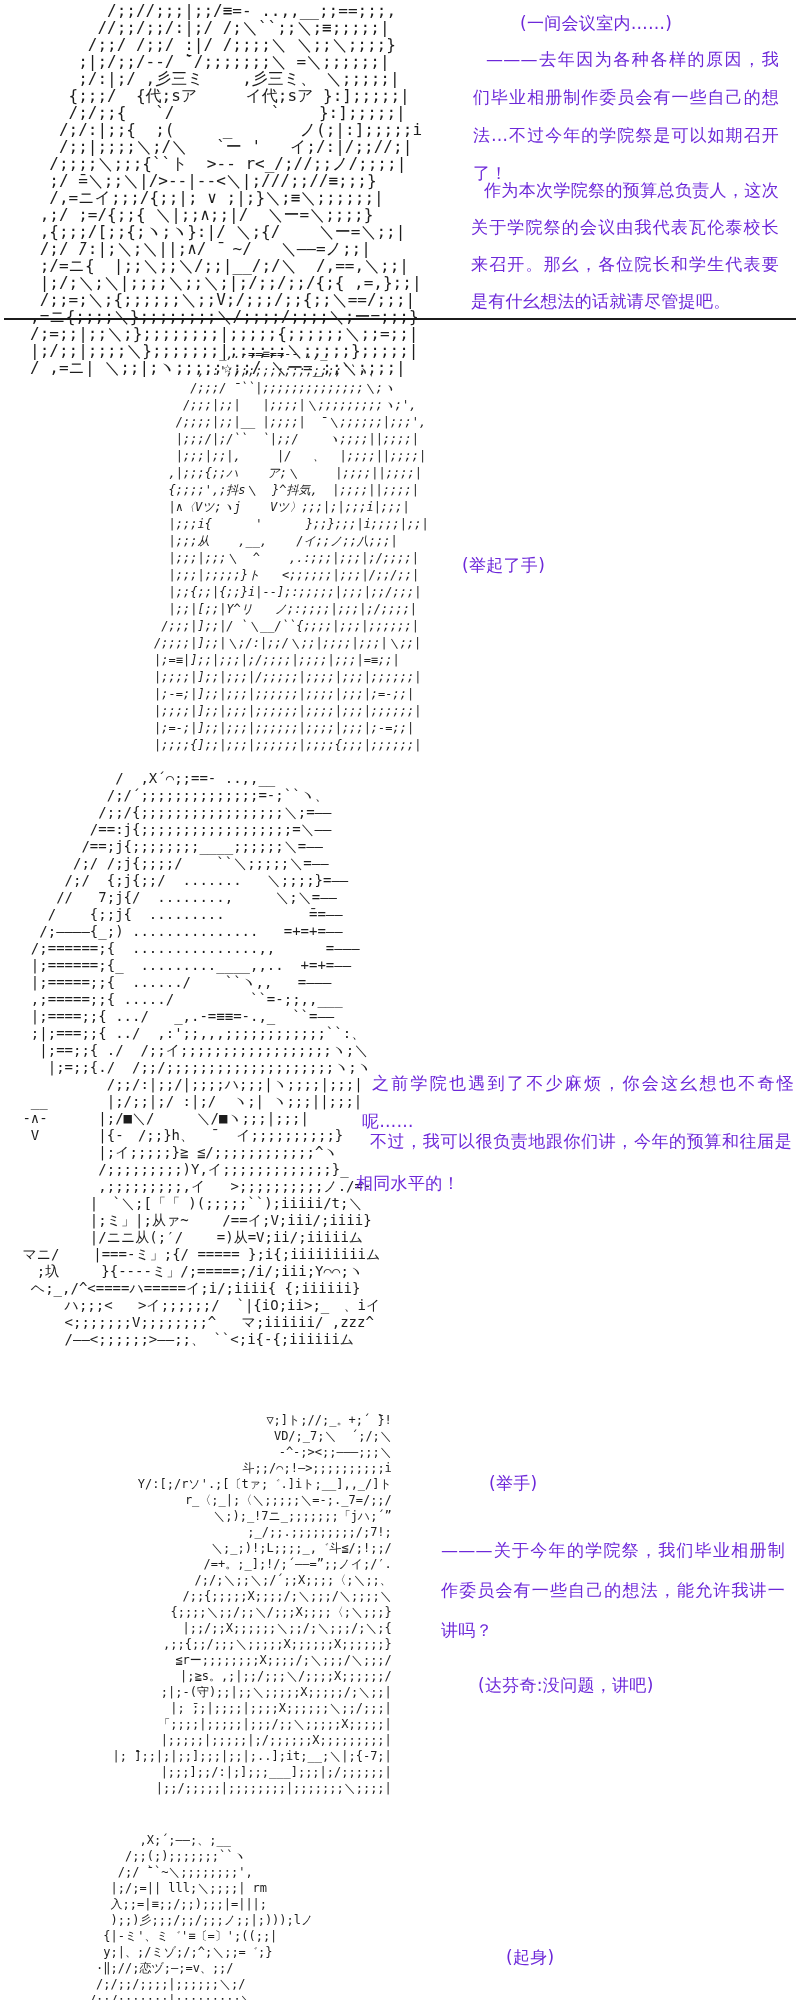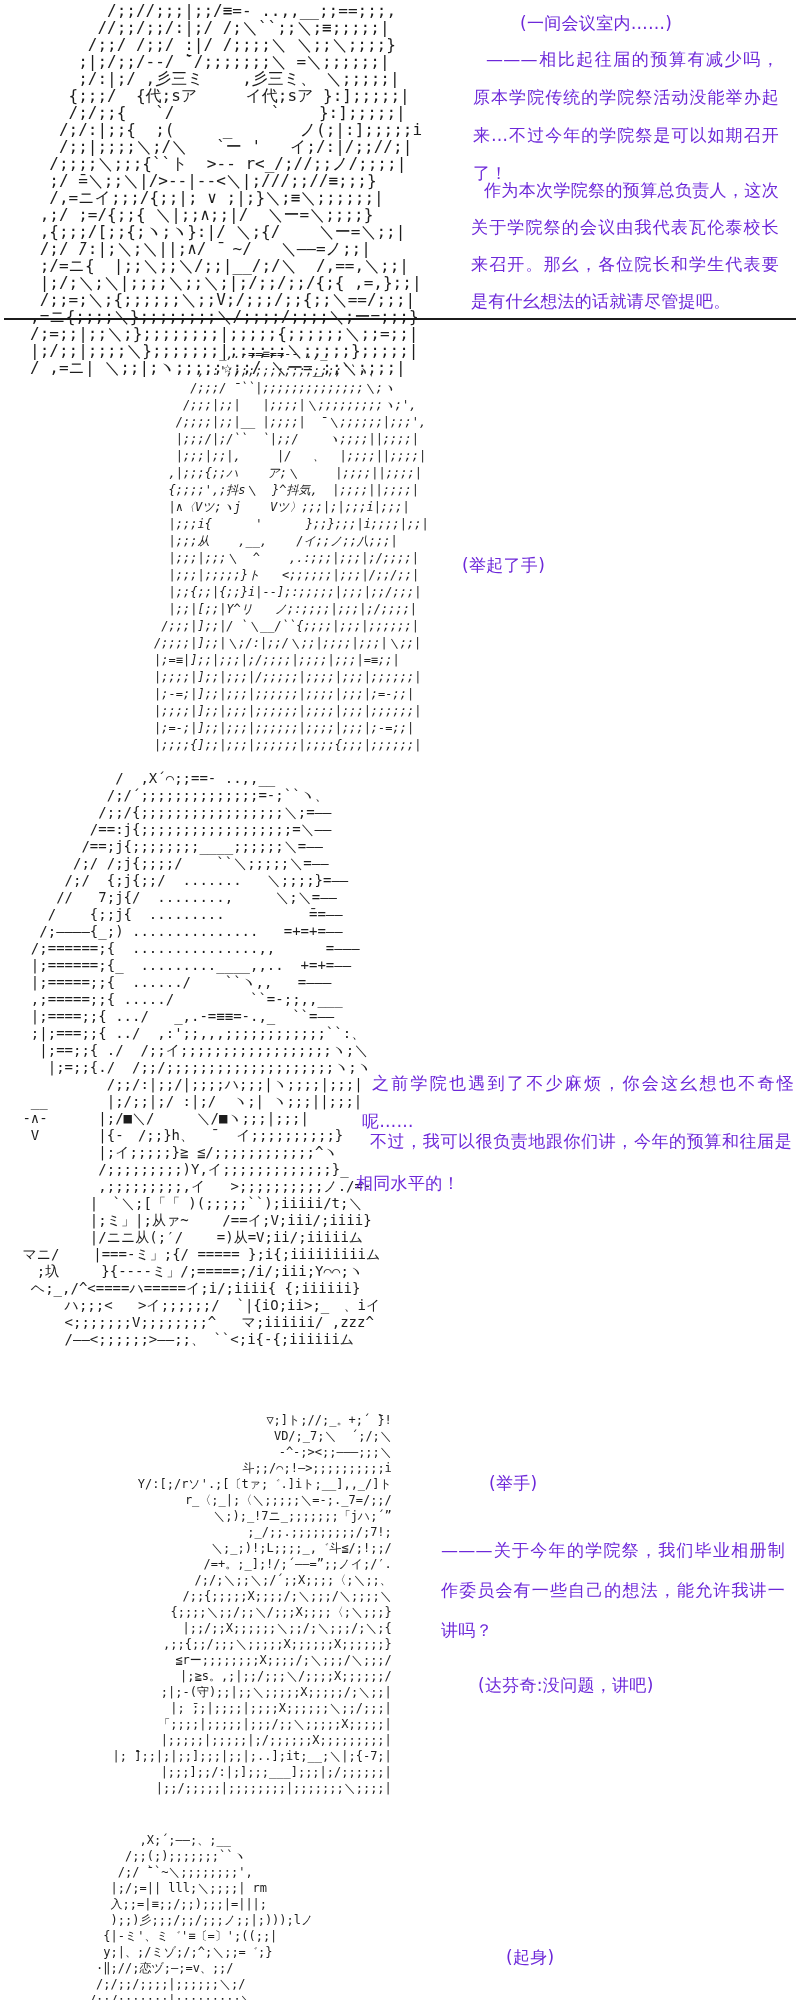"———相比起往届的预算有减少吗，原本学院传统的学院祭活动没能举办起来…不过今年的" div.dlg { text: 相比起往届的预算有减少吗，原本学院传统的学院祭活动没能举办起来 -> 去年因为各种各样的原因，我们毕业相册制作委员会有一些自己的想法 }
